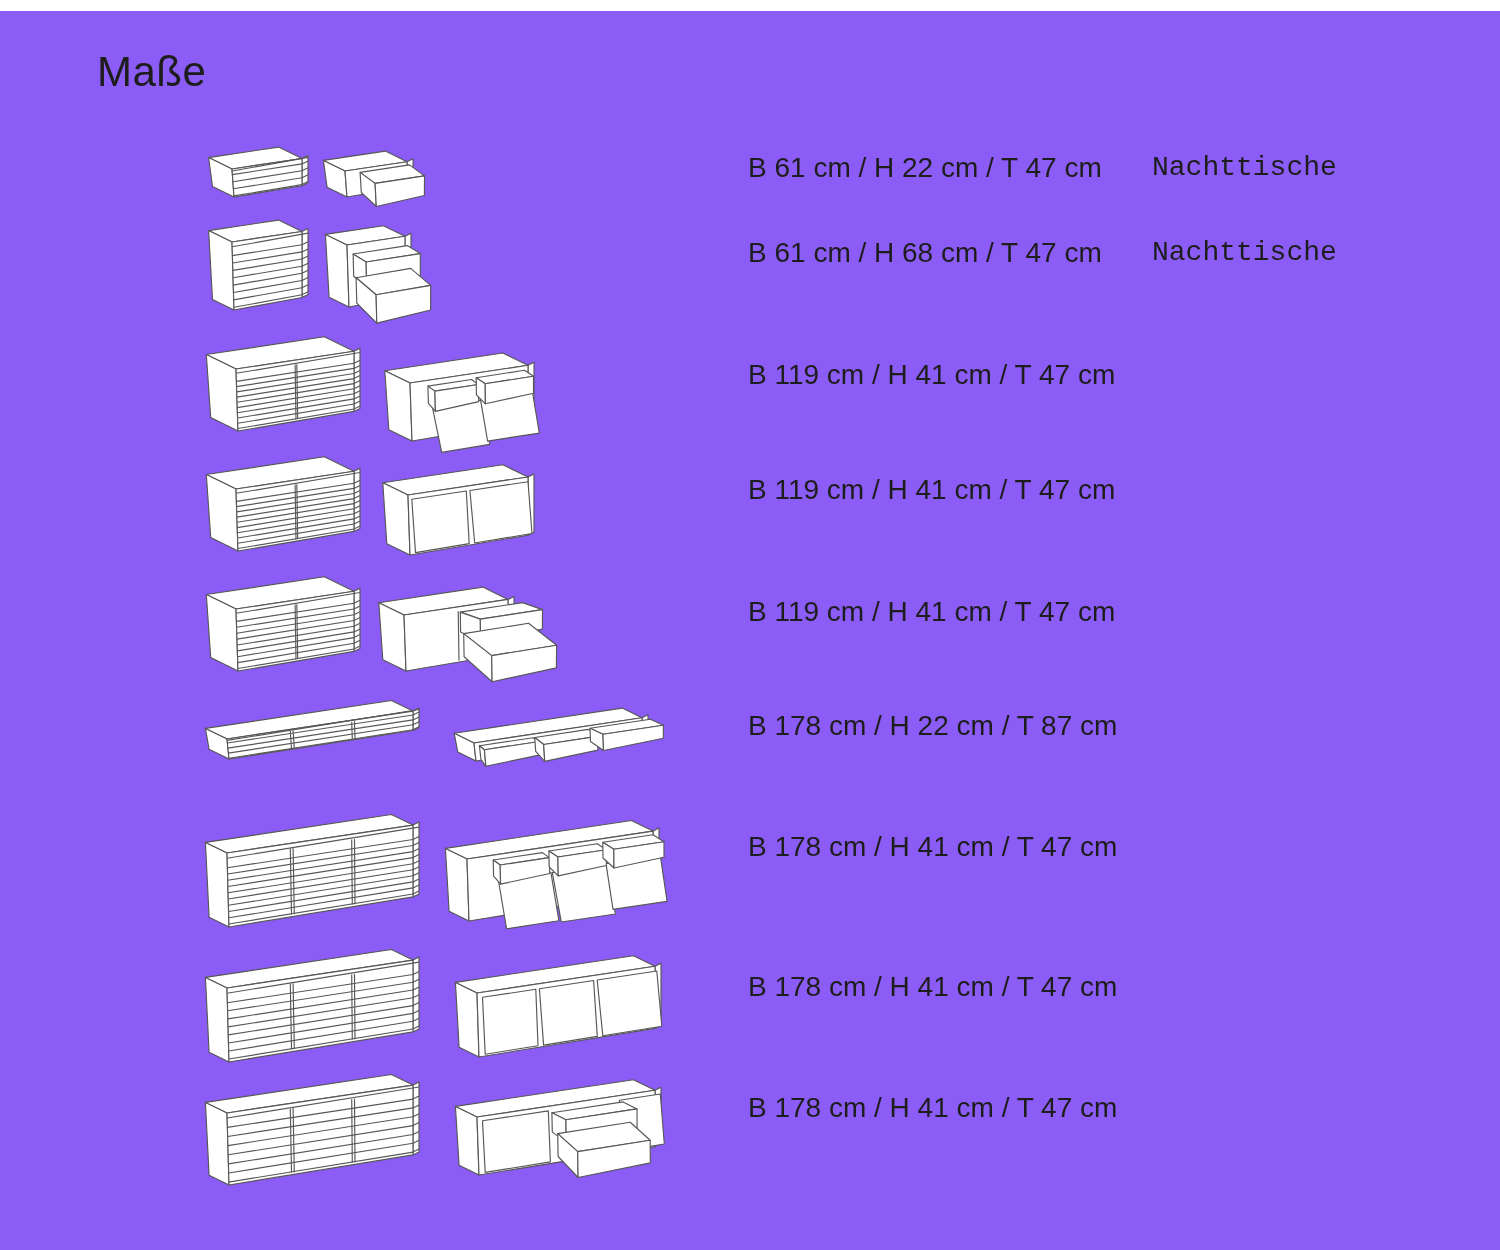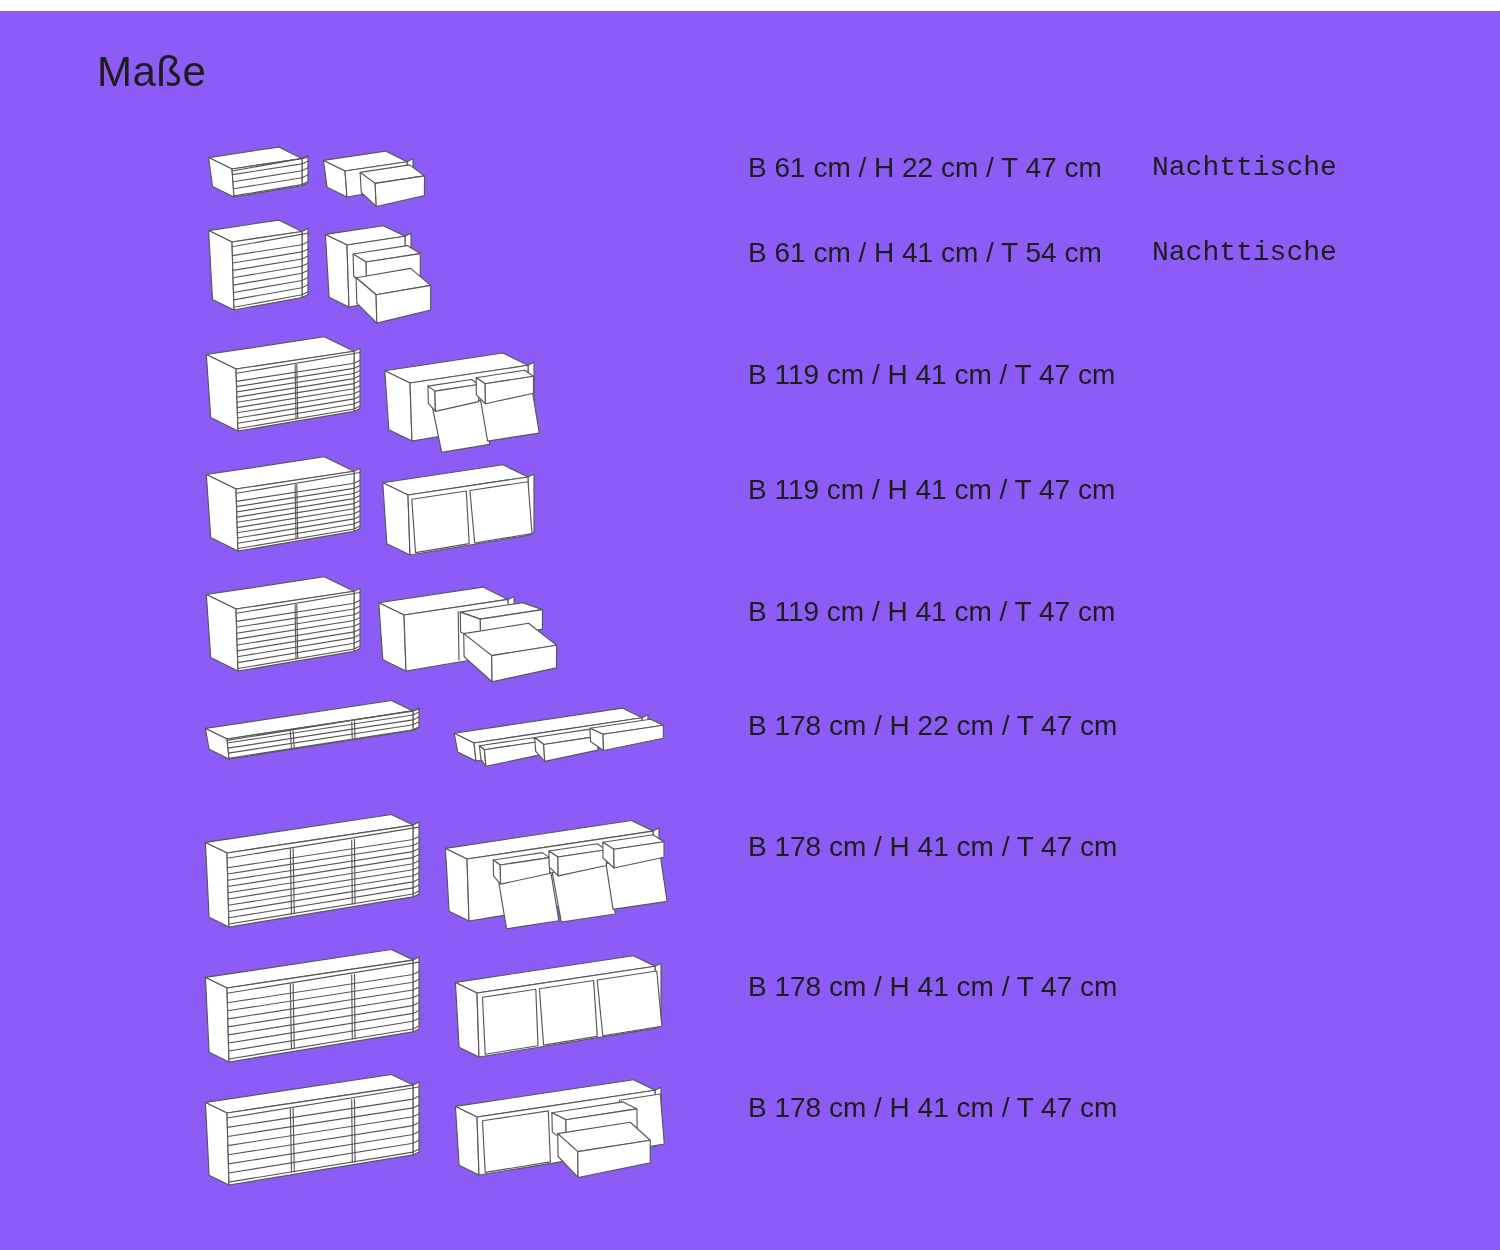"B 61 cm / H 41" span.dims { text: 41 cm / T 54 -> 68 cm / T 47 }
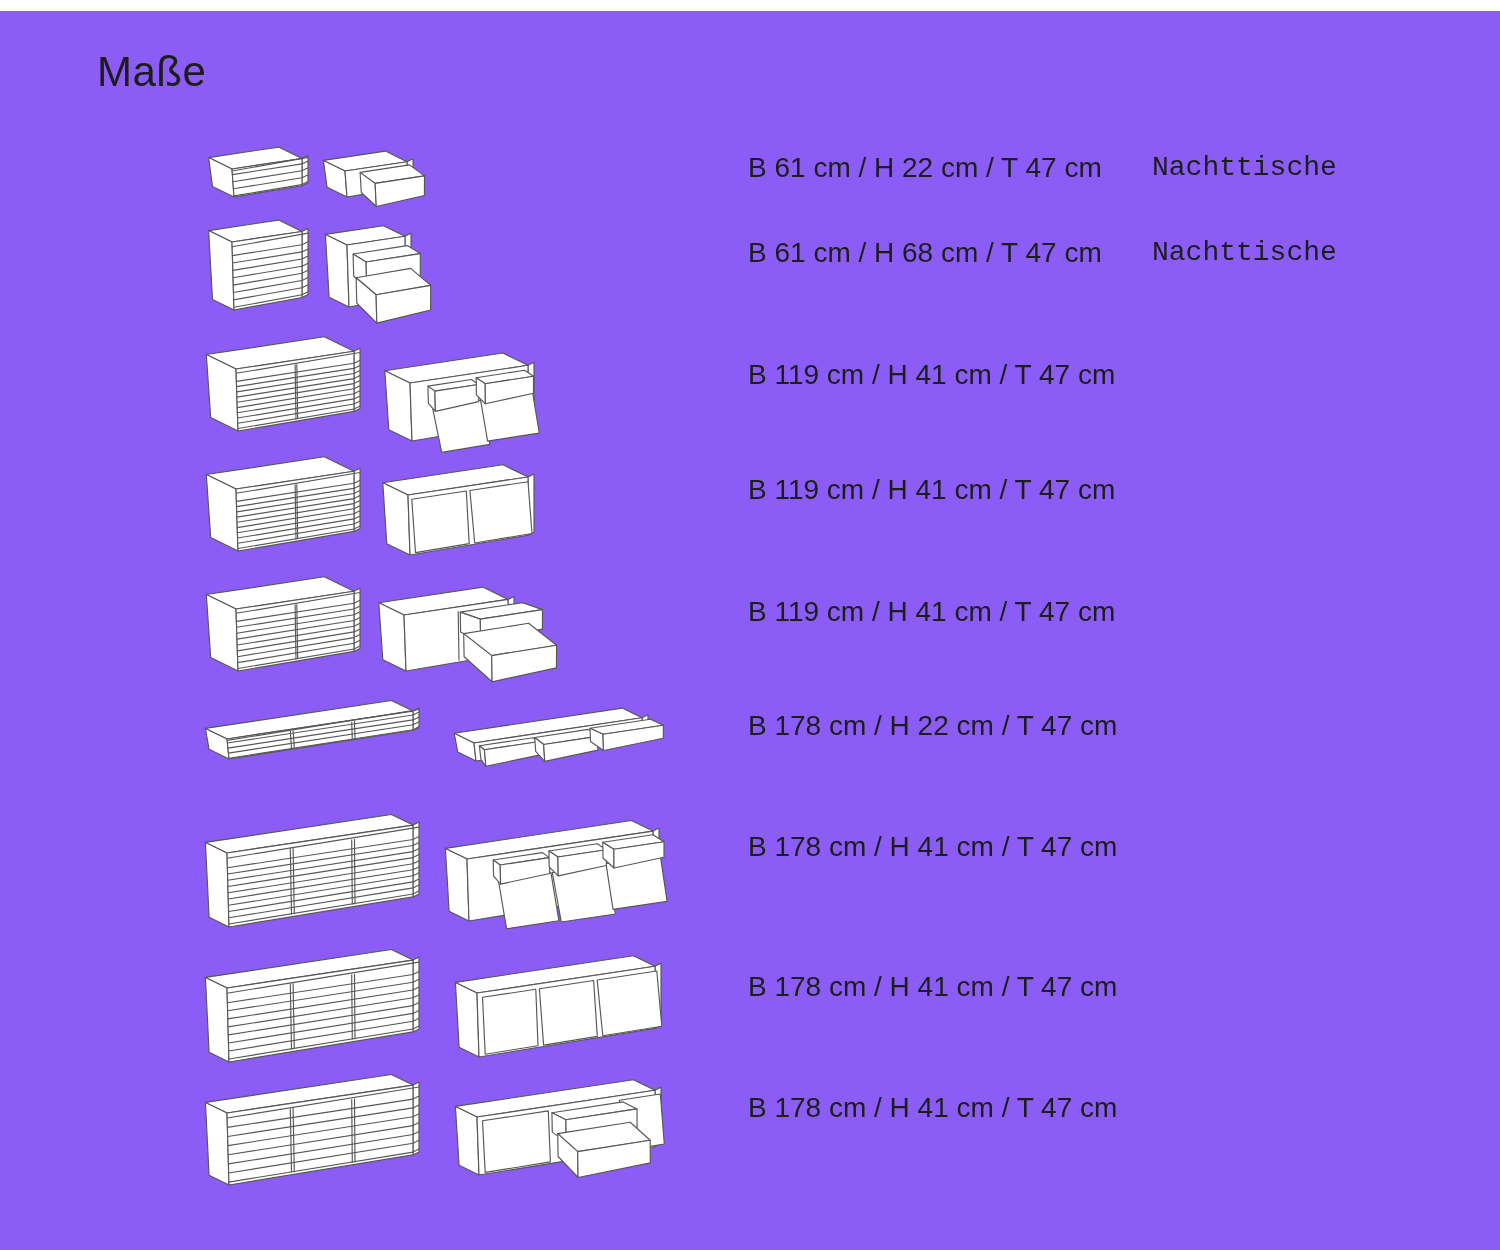"B 178 cm / H 22" span.dims { text: 47 -> 87 }
